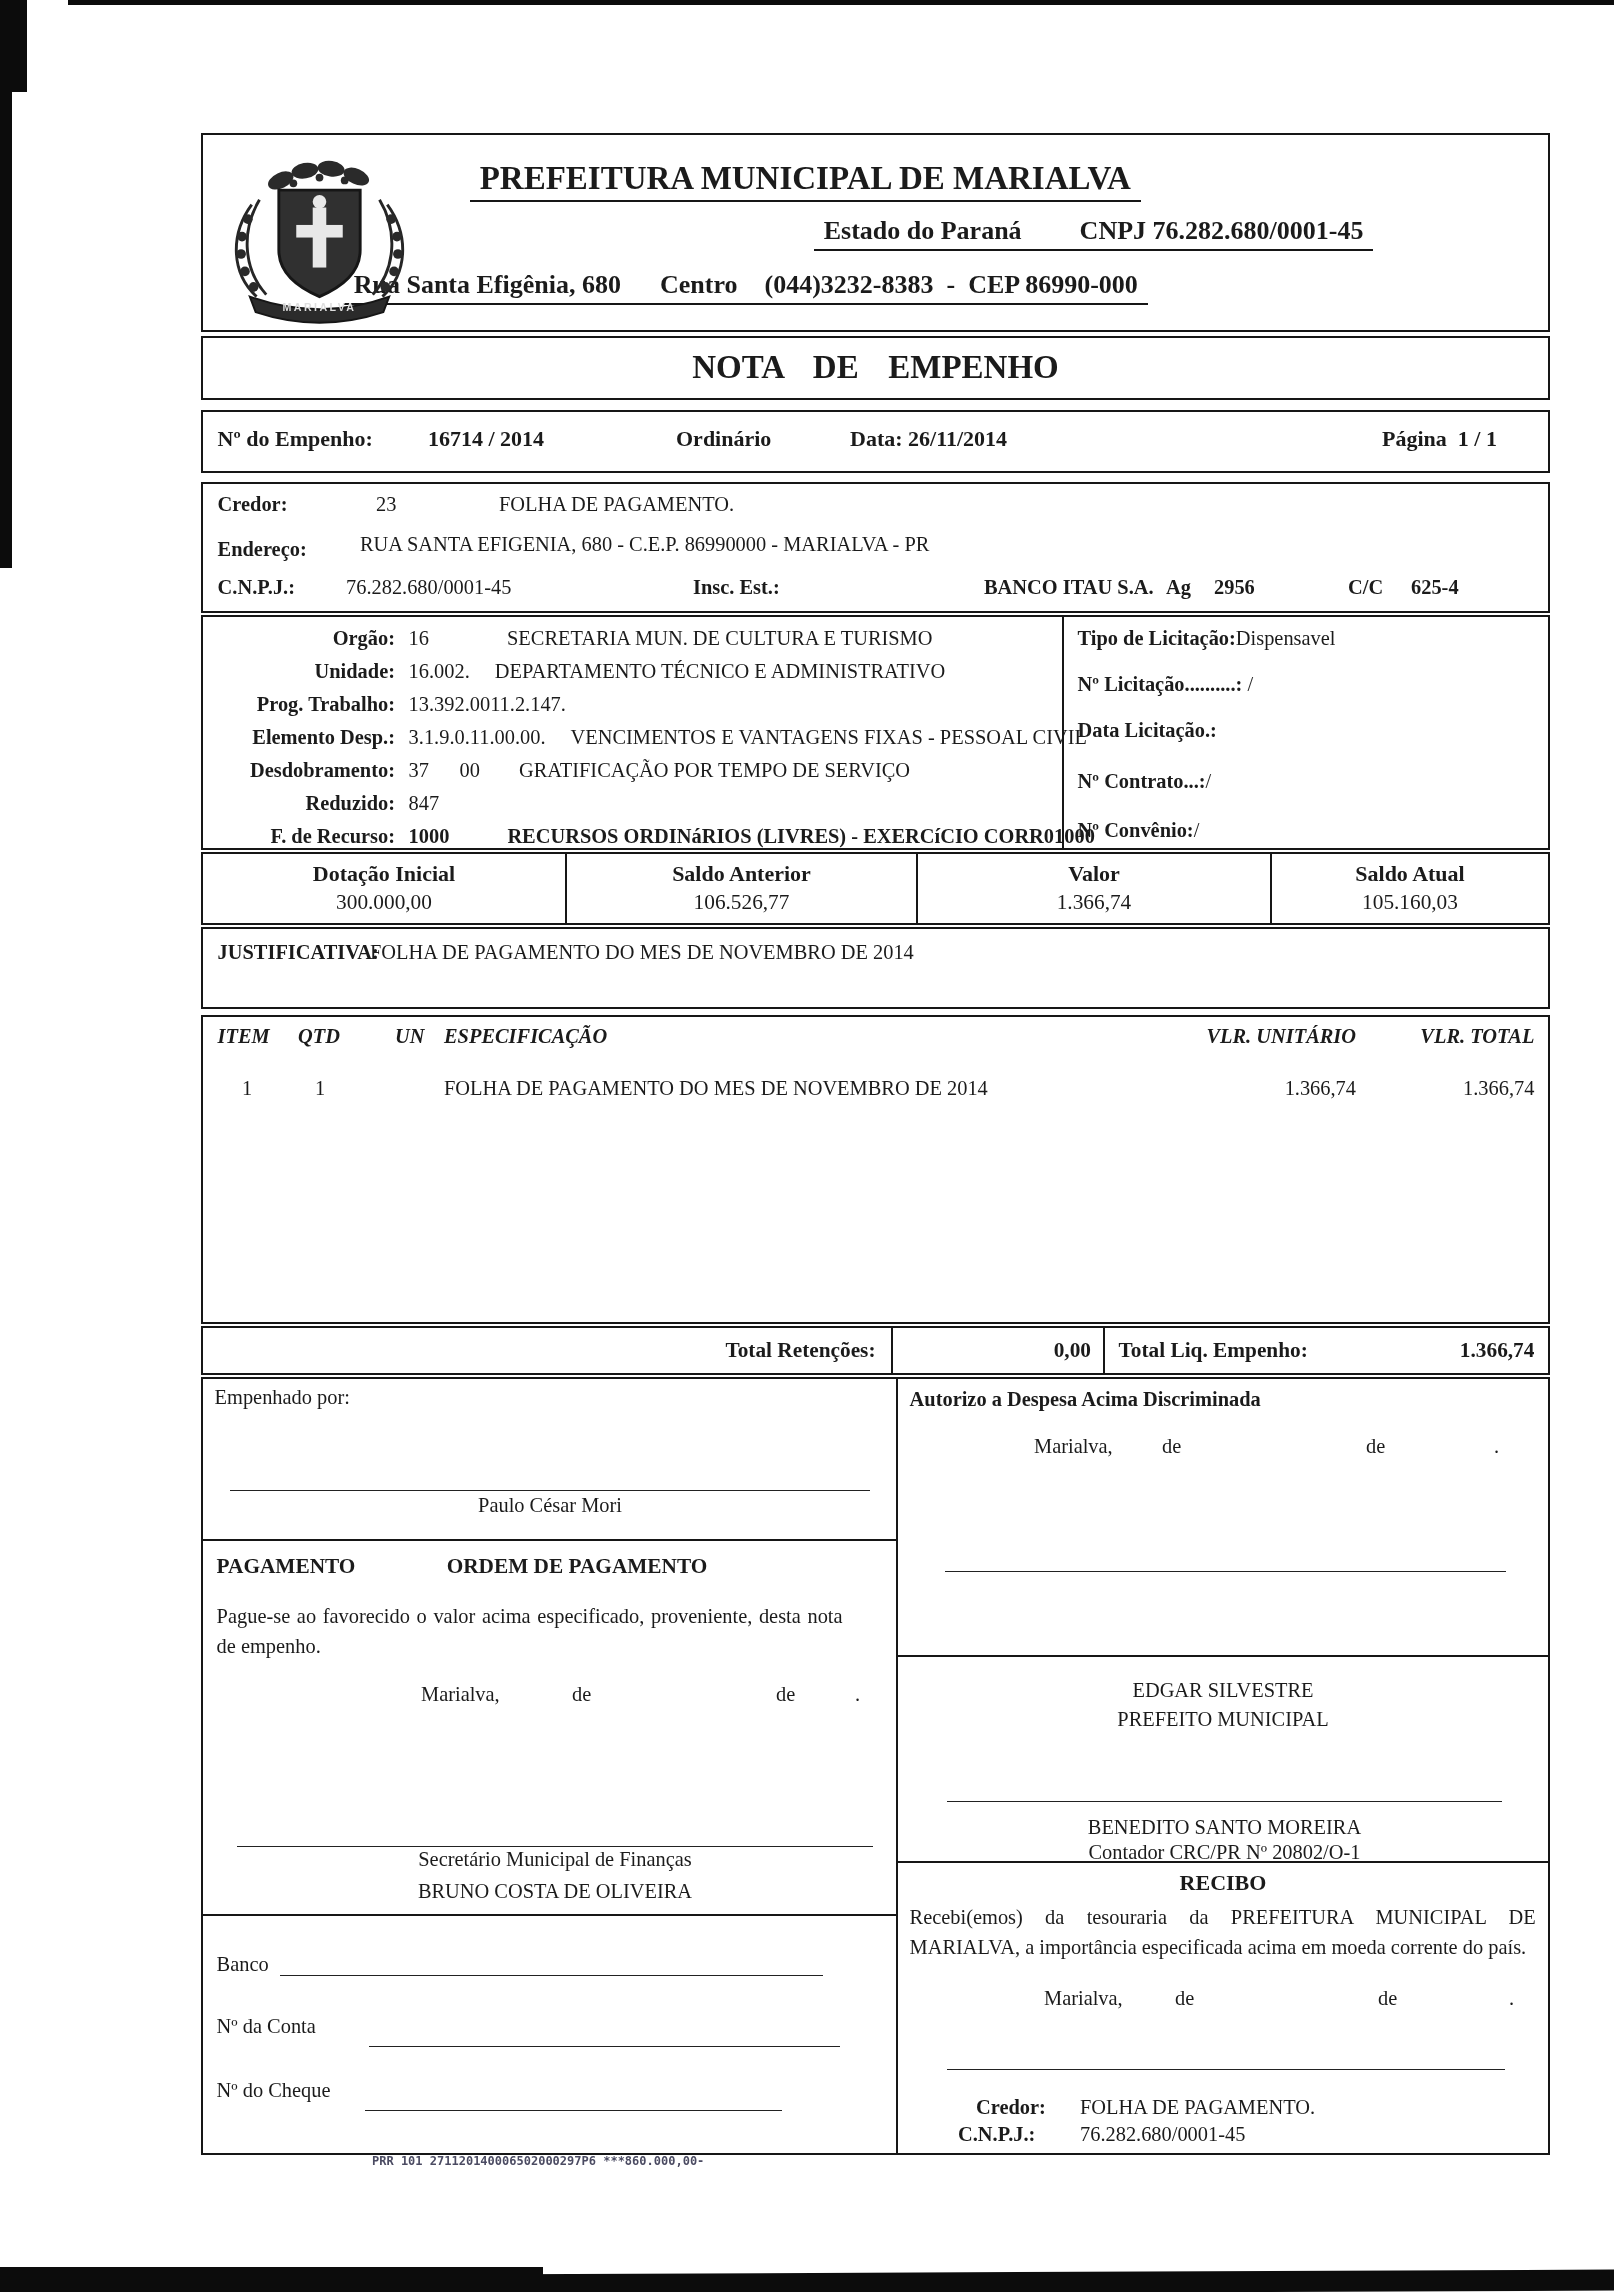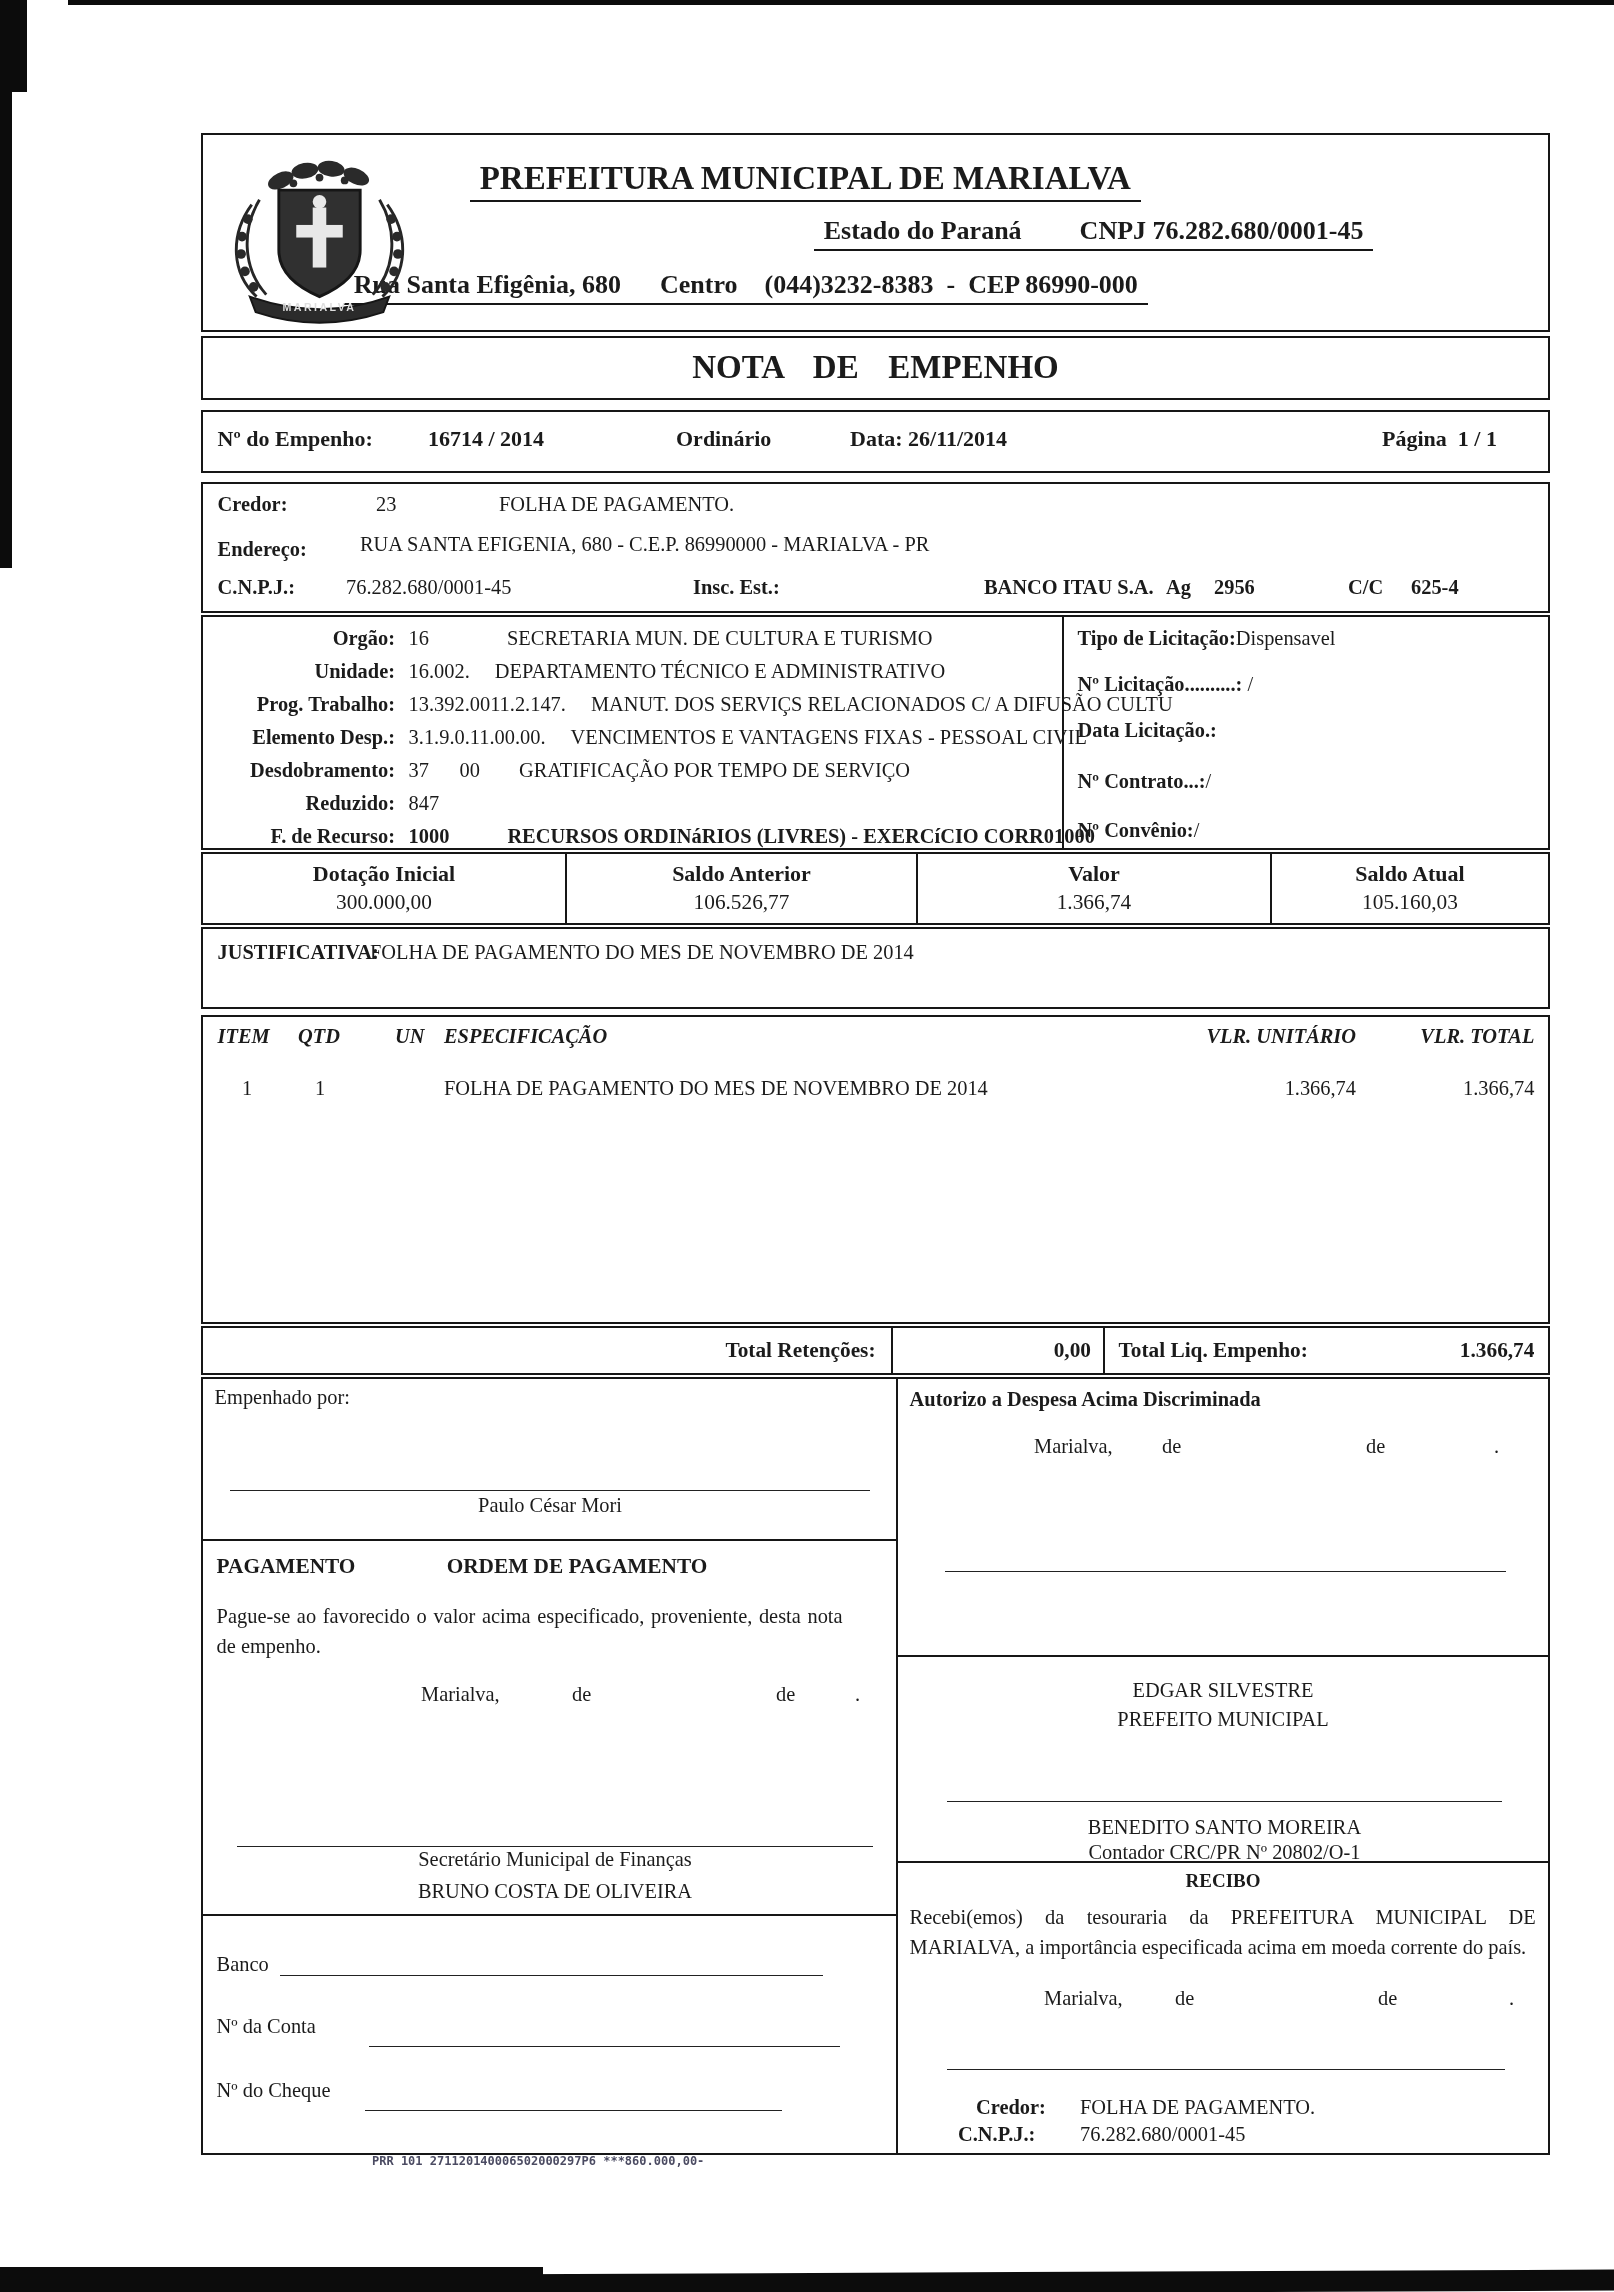"MANUT. DOS SERVIÇS RELACIONADOS C/" span.orc-desc { html: <span>MANUT. DOS SERVIÇS RELACIONADOS C/ A DIFUSÃO CULTU</span> -> none }
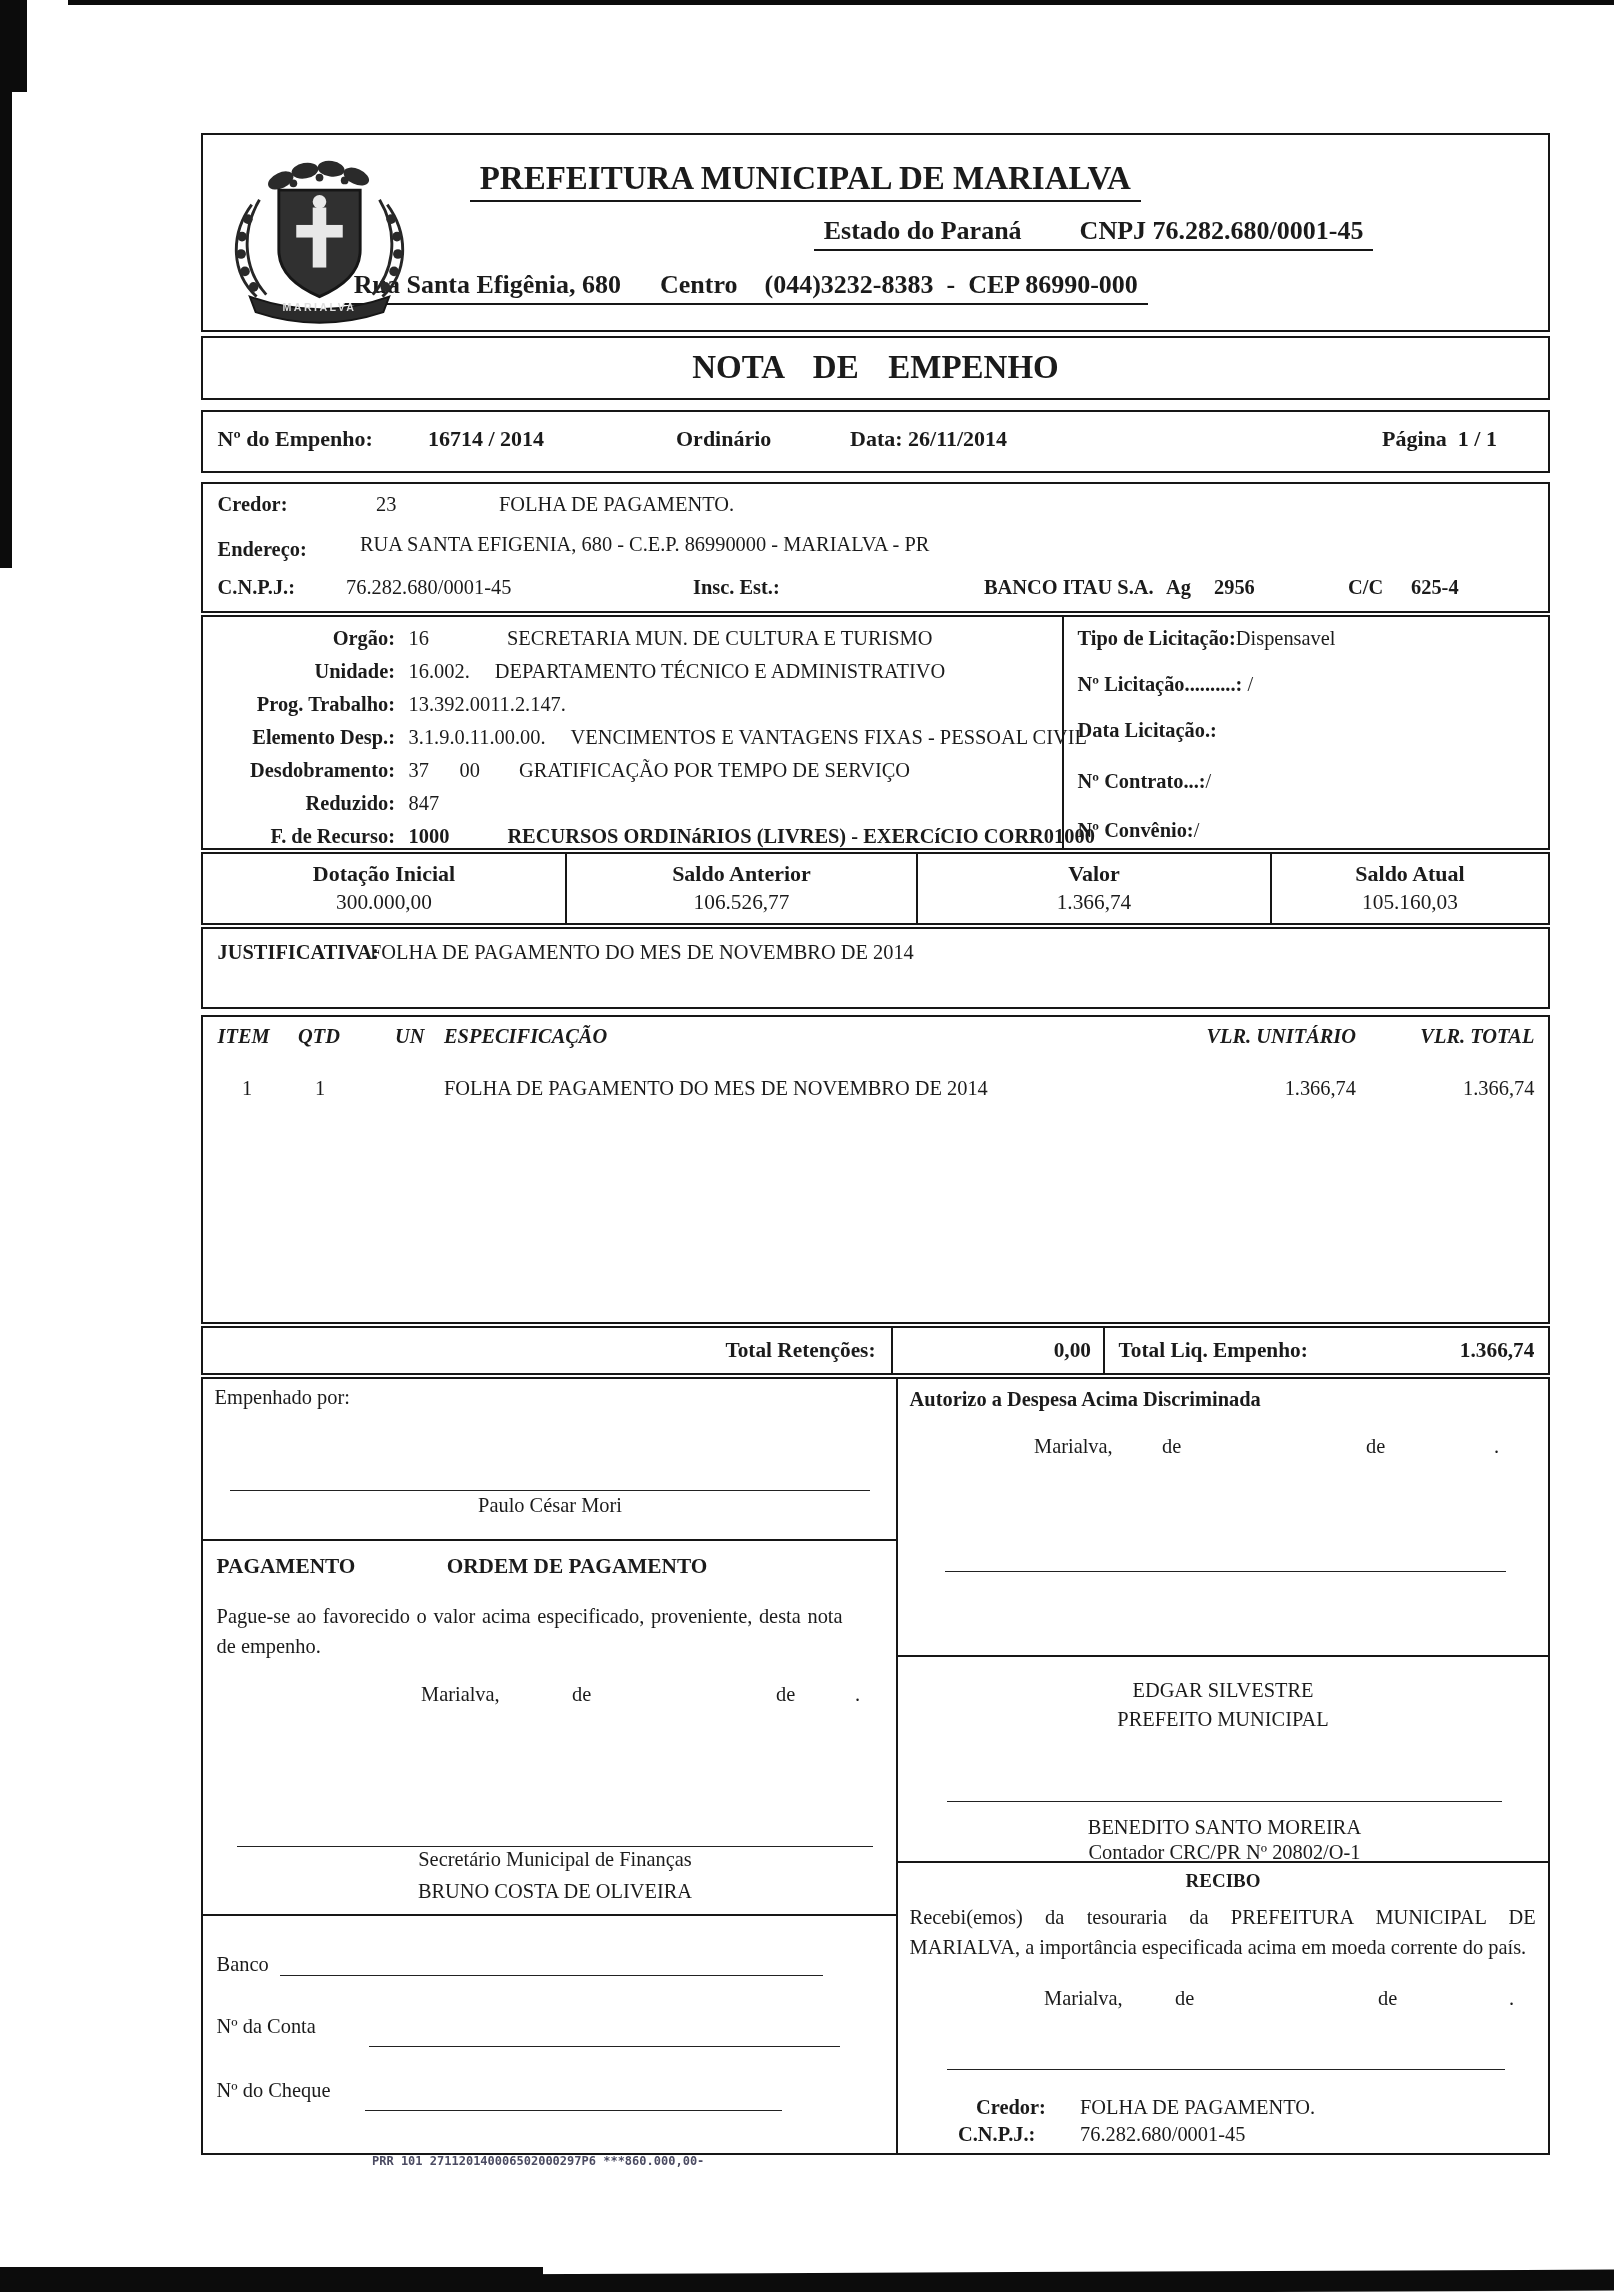"RECIBO" div.abs { font-size: 19px -> 22px }
